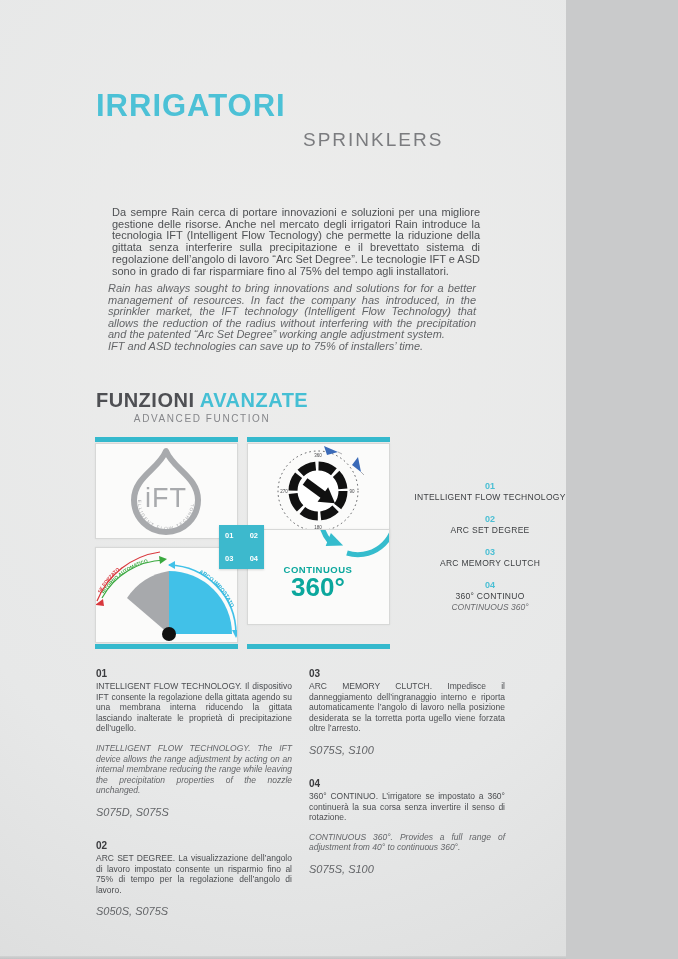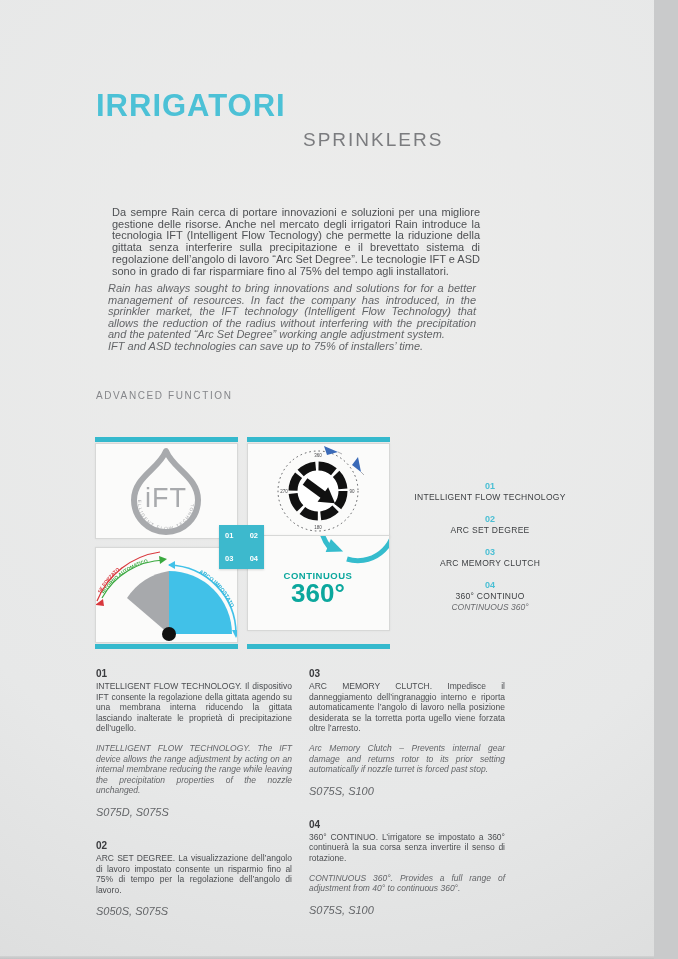"IRRIGATORI" .page { width: 654px -> 566px }
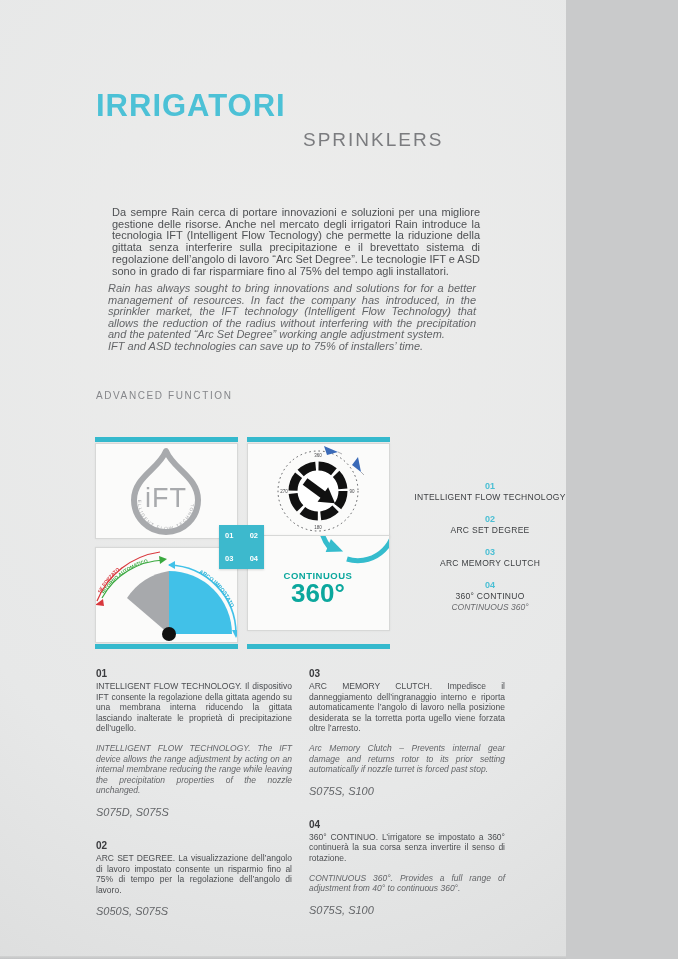"FUNZIONI AVANZATE" div.fn-title { html: none -> <div> <span>FUNZIONI</span> <span>AVANZATE</span> </div> }
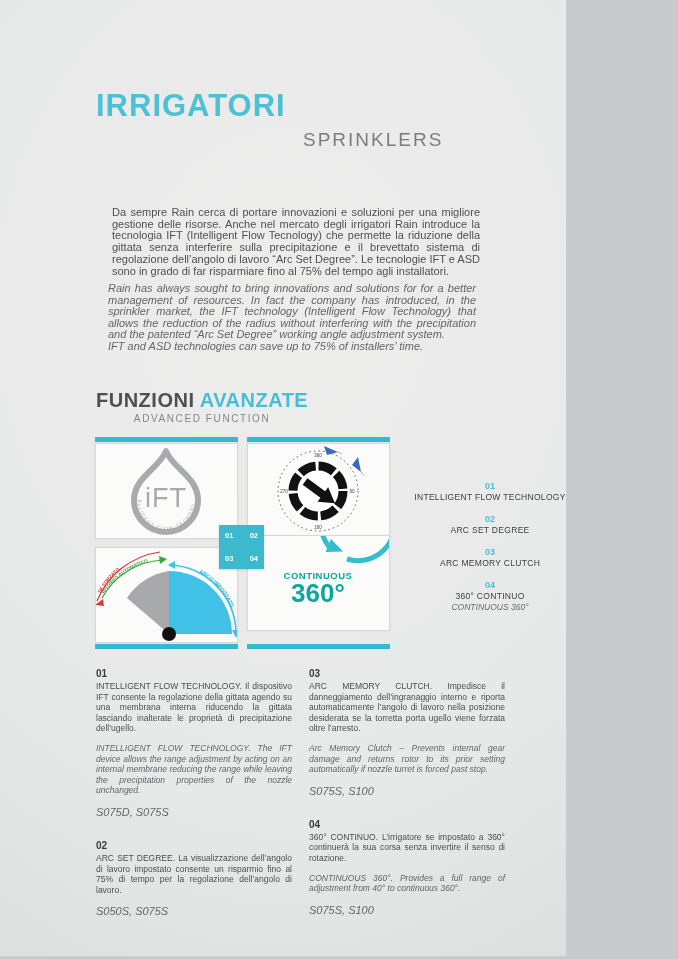"CONTINUOUS" div.card { top: 98px -> 92px }
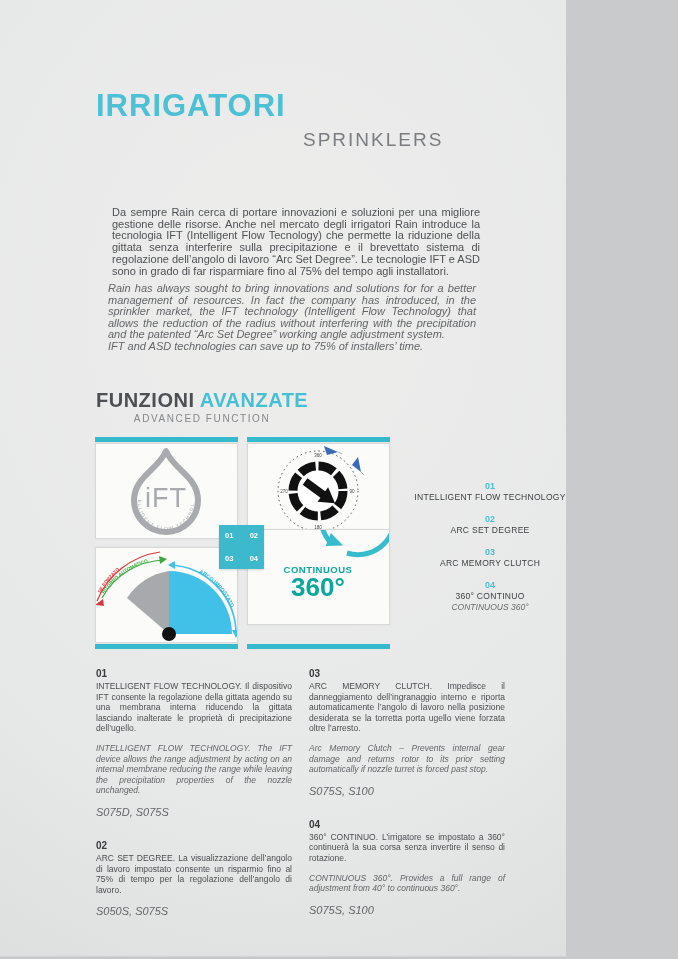"Arc Memory Clutch – Prevents" p.block-en { html: <p>Arc Memory Clutch – Prevents internal gear damage and returns rotor to its prior setting automatically if nozzle turret is forced past stop.</p> -> none }
